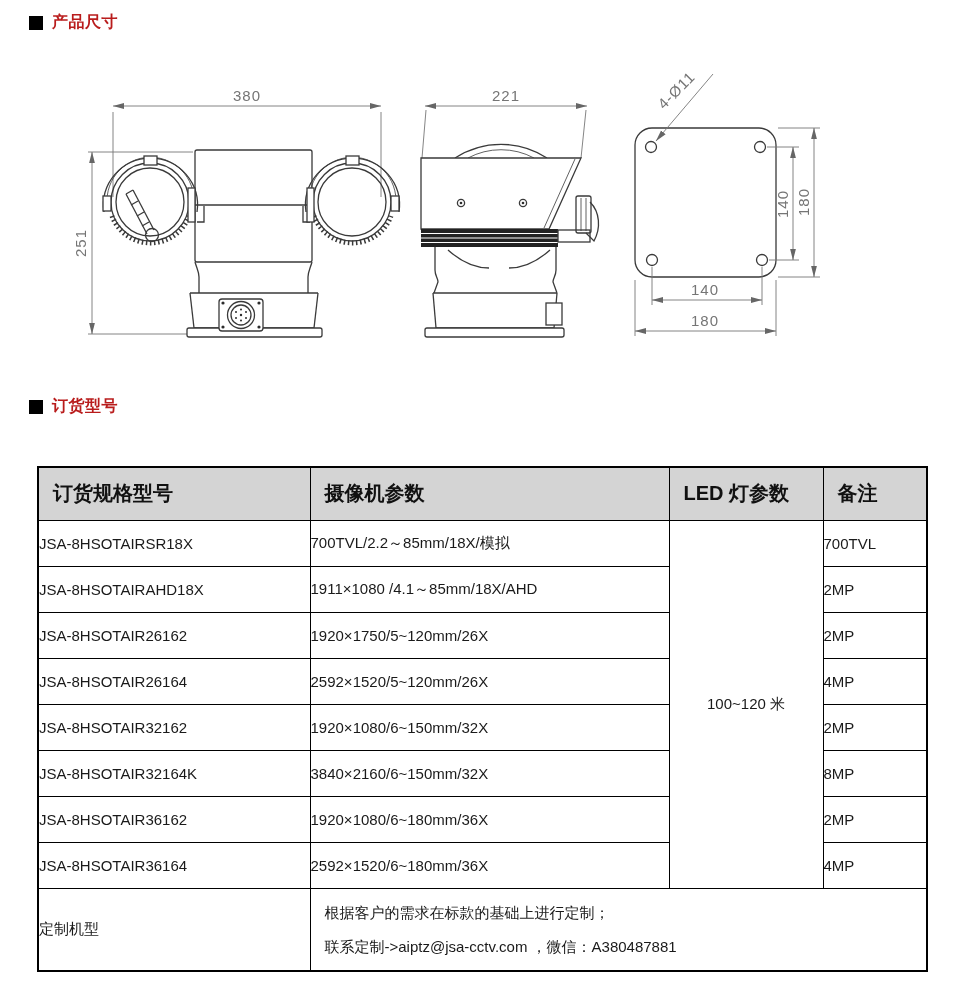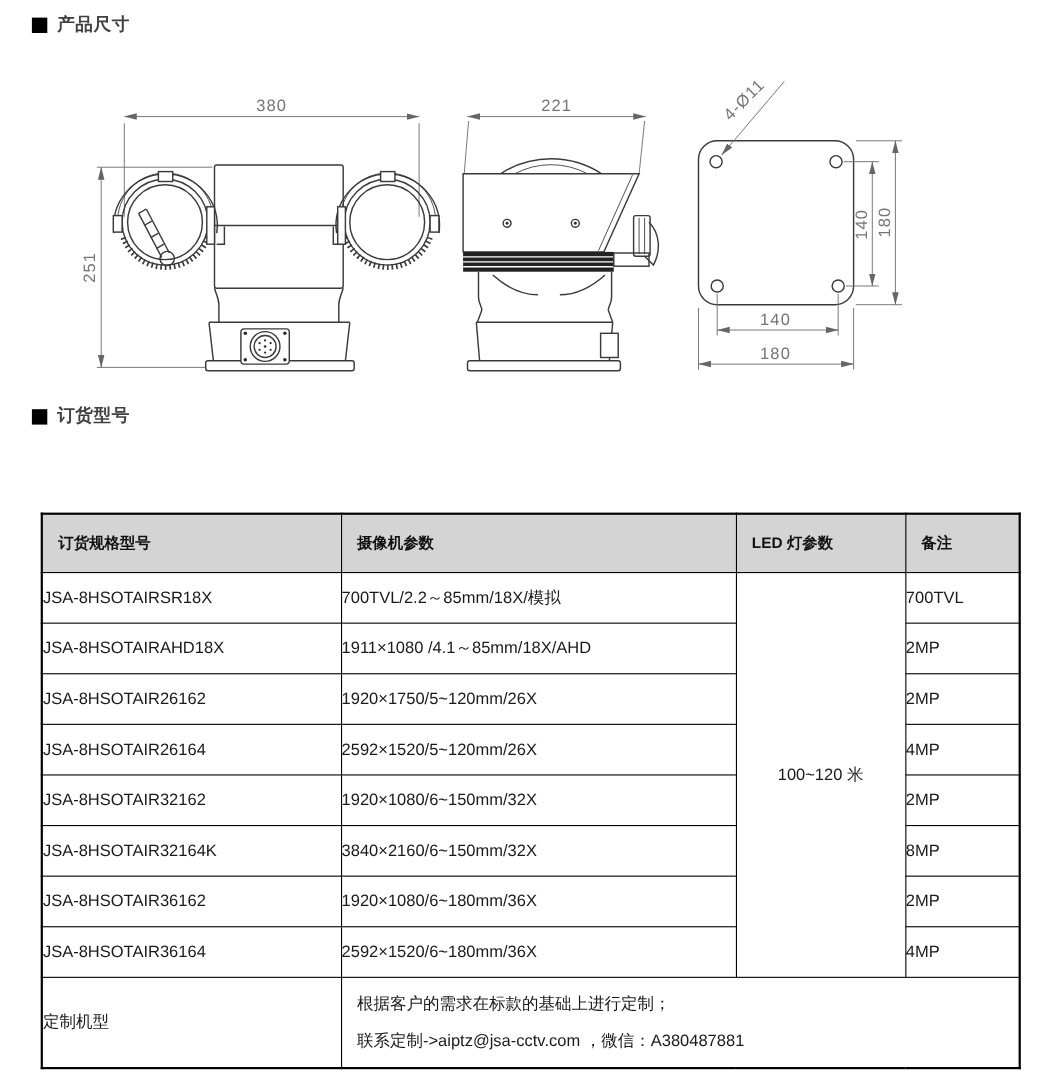"产品尺寸" .section-title { color: #404040 -> #b91c1c }
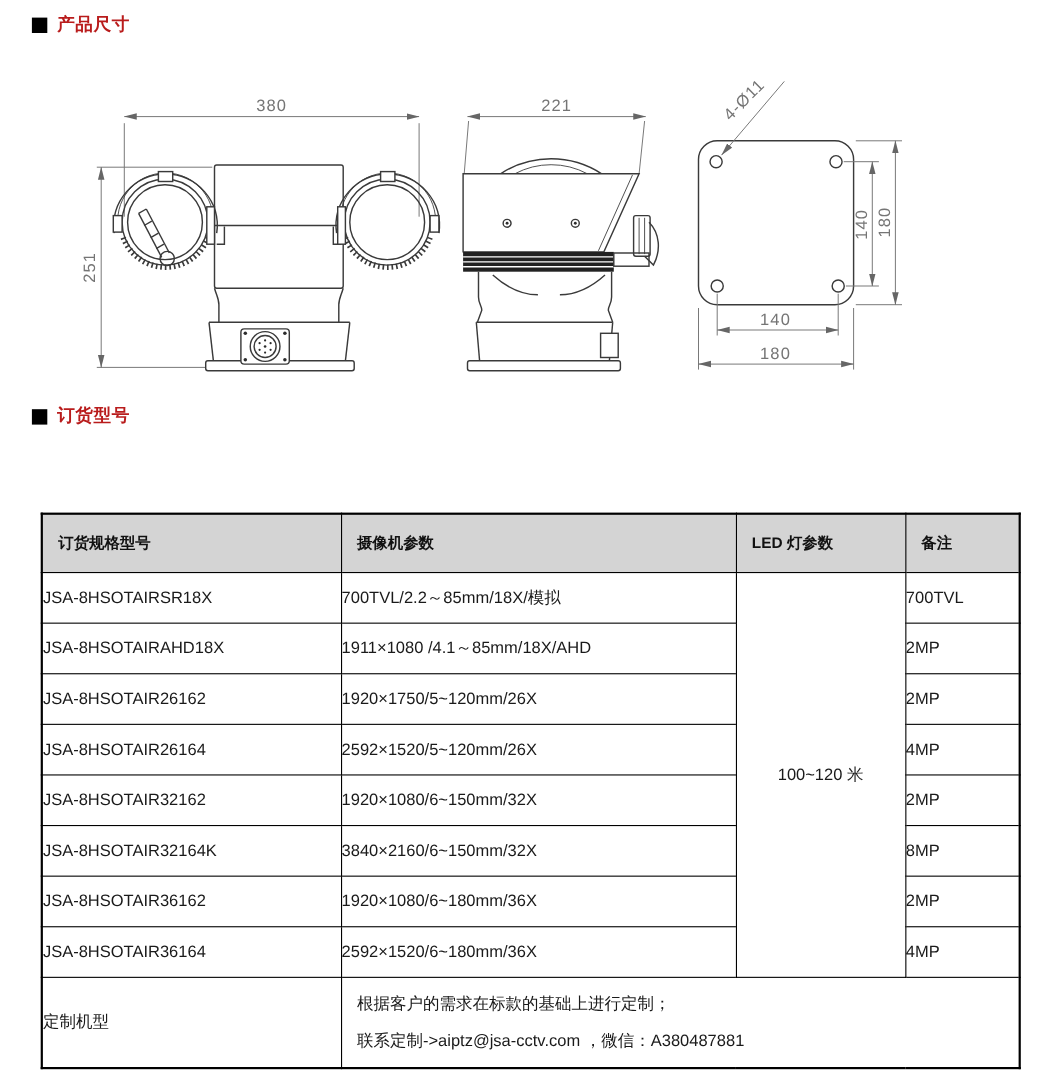"订货型号" #title-order { top: 368px -> 396px }
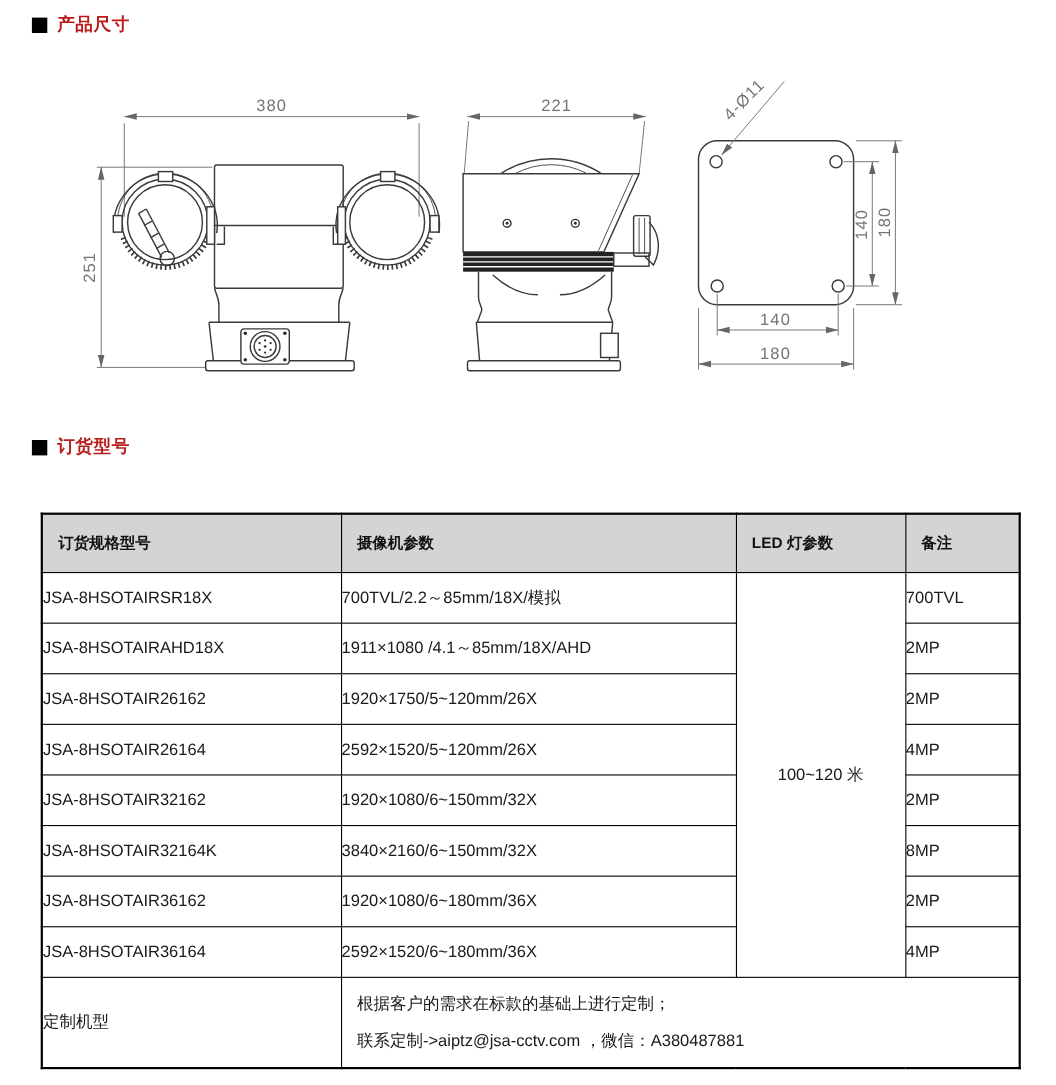"订货规格型号" #order-table th { font-size: 14px -> 20px }
